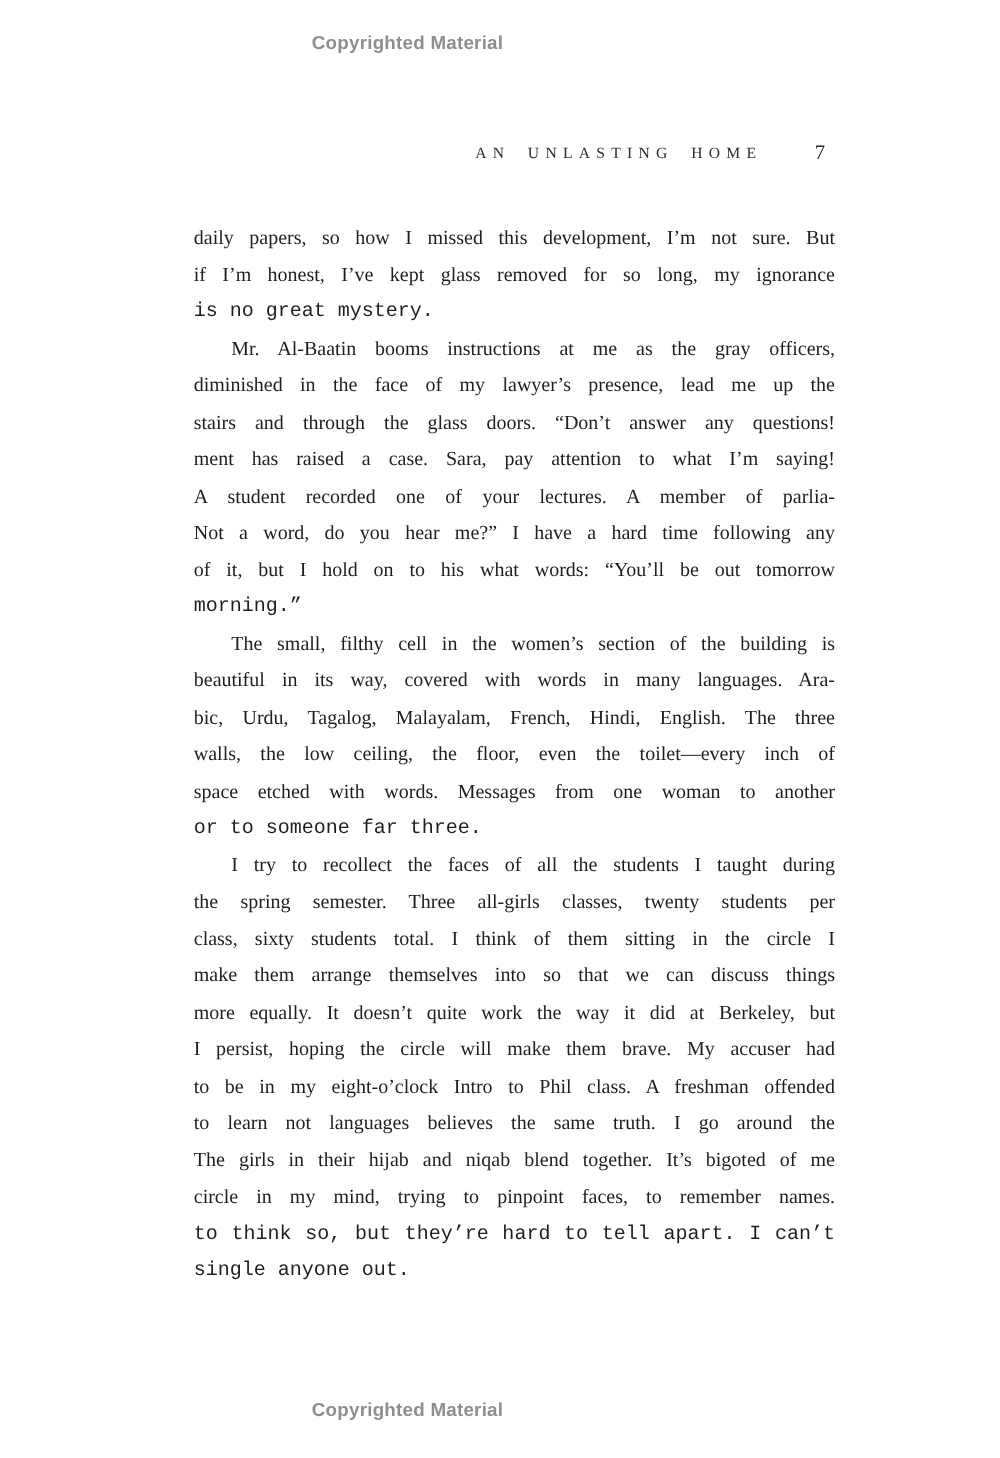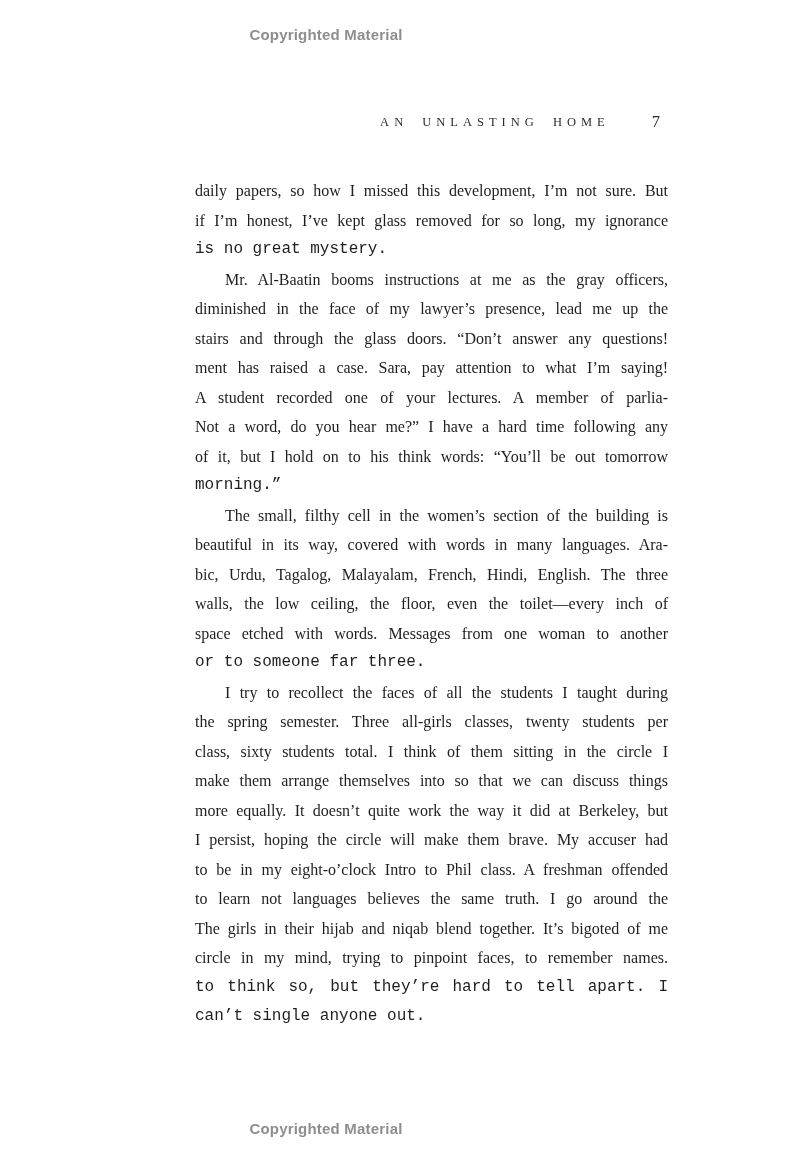"daily papers, so how I" .line { margin-left: 40px -> none }
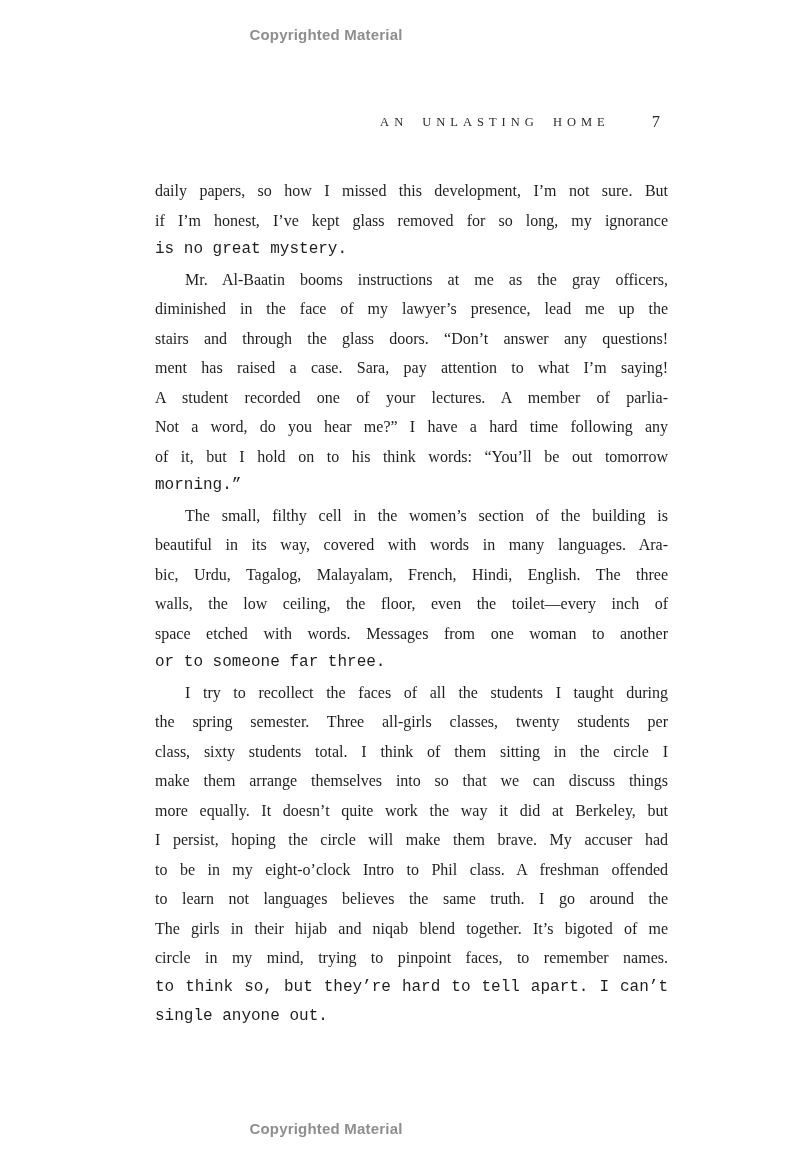"of it, but I hold" div.line { text: think -> what }
